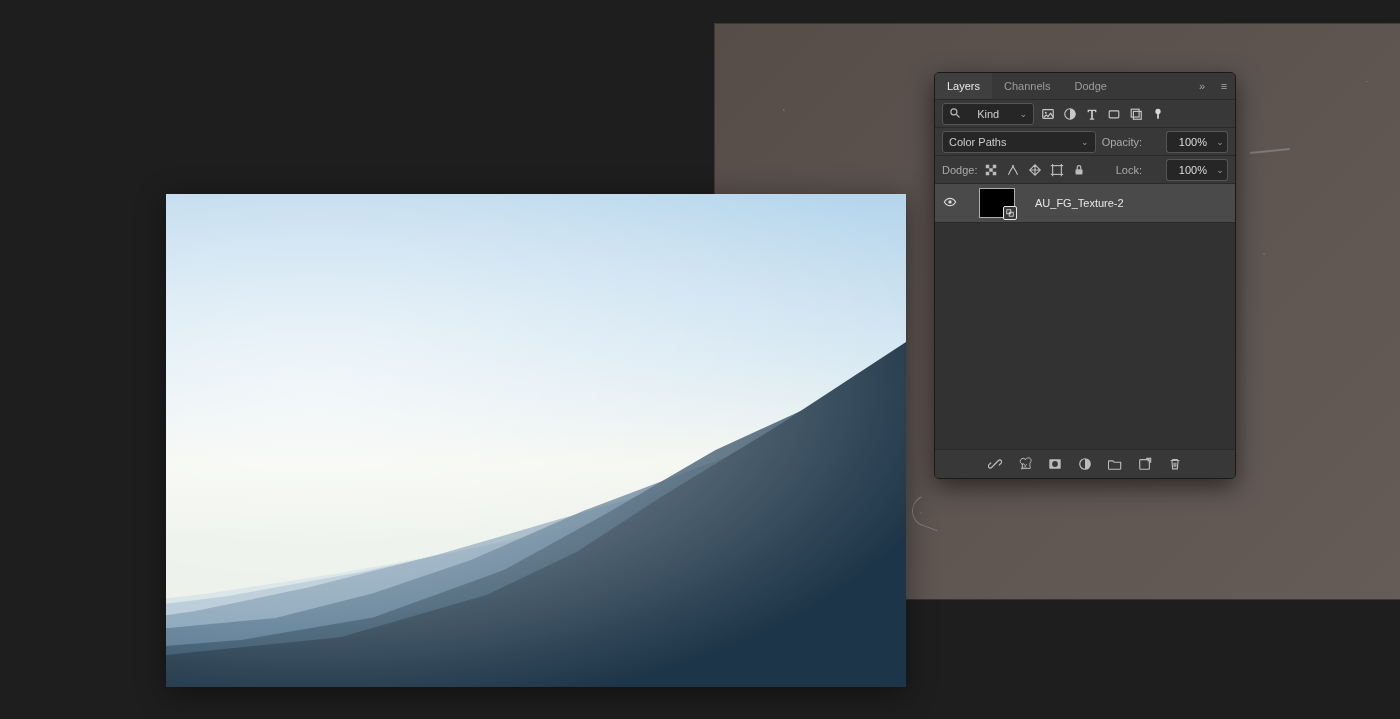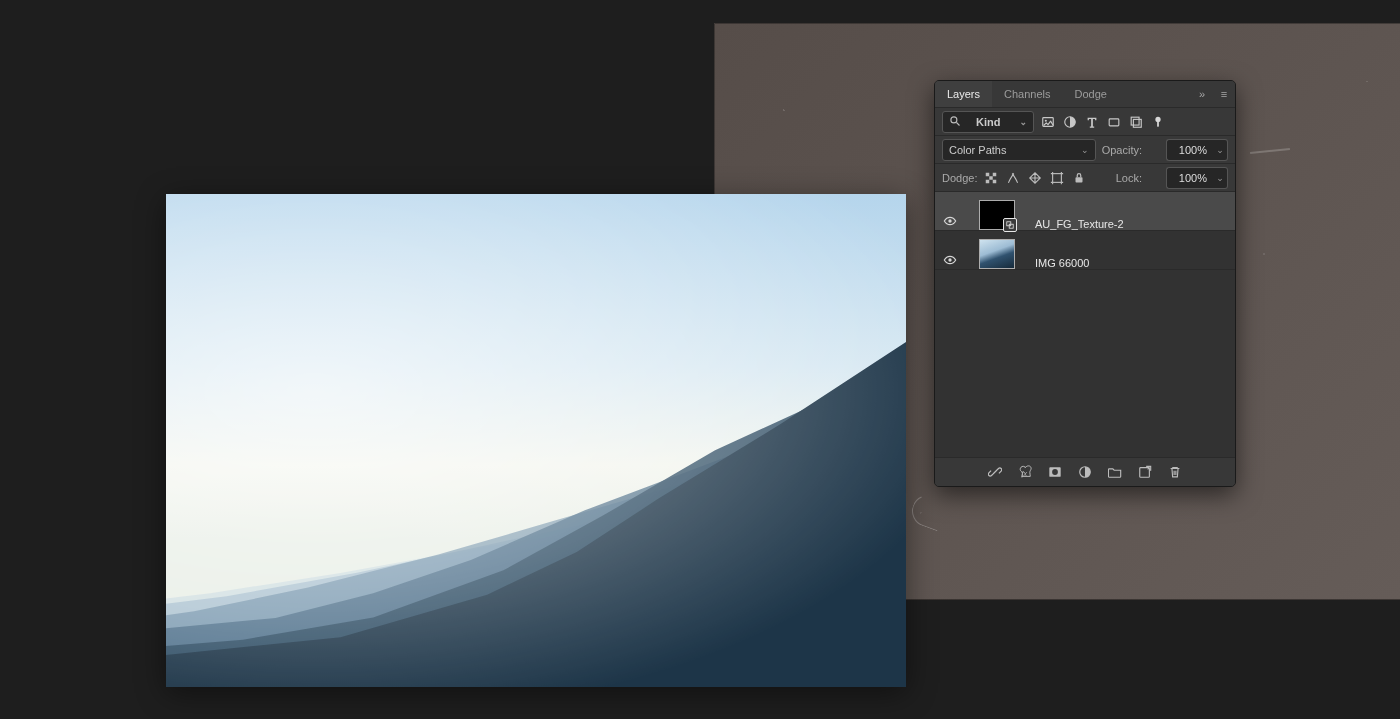"Layers" .panel { top: 80px -> 72px }
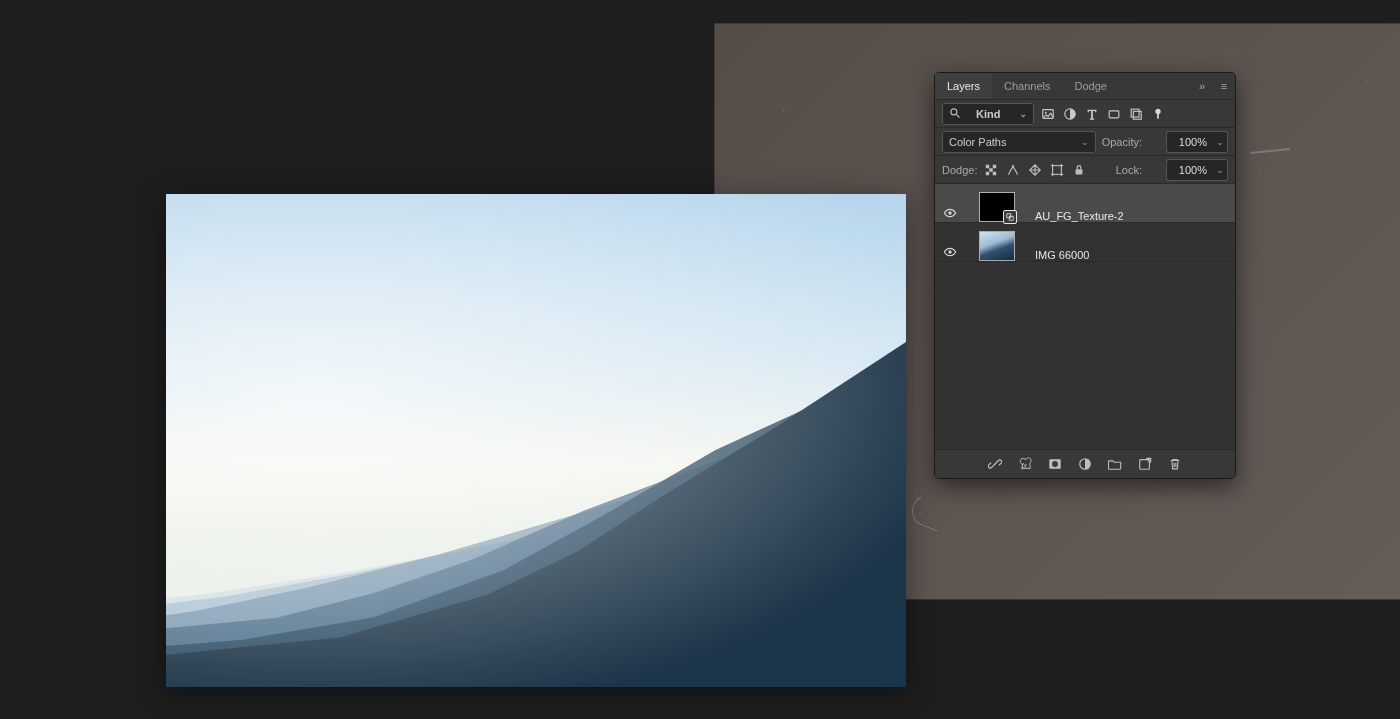"Kind" .dd.kind { font-weight: bold -> none }
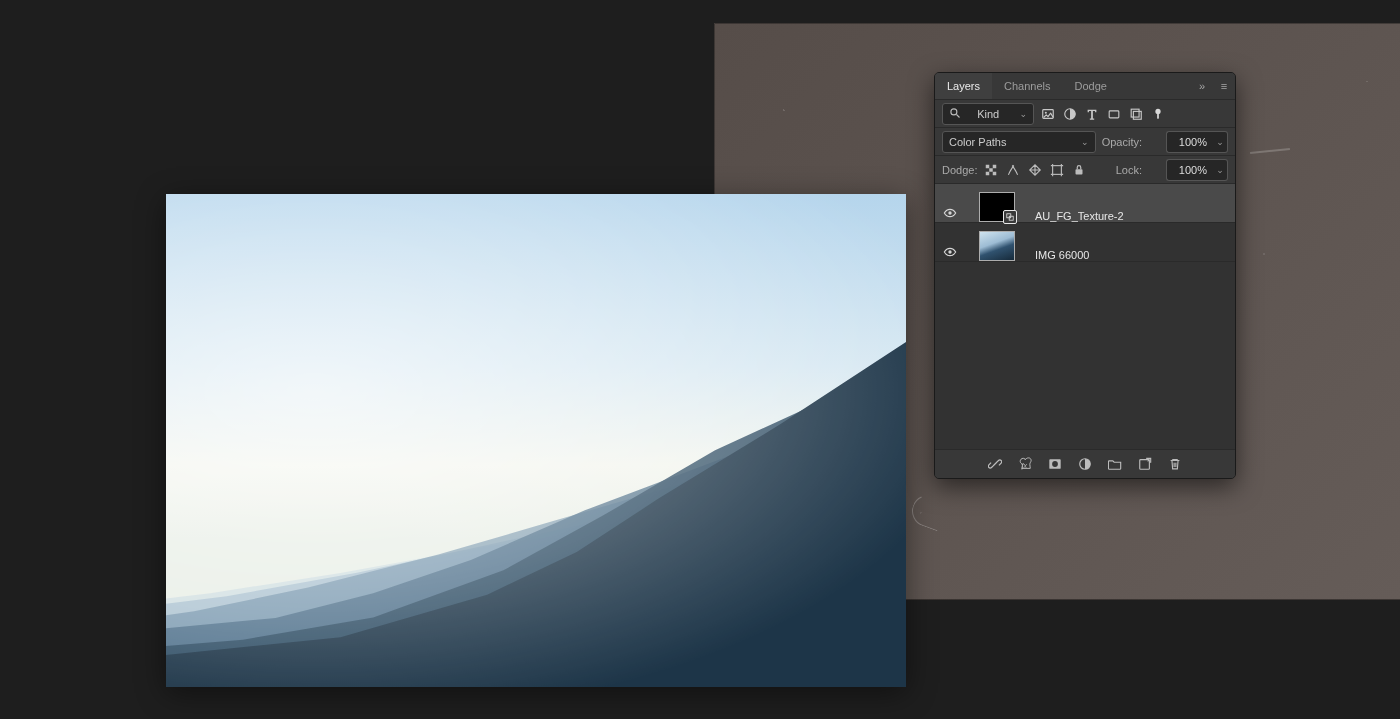"AU_FG_Texture-2" .layer { align-items: flex-end -> center }
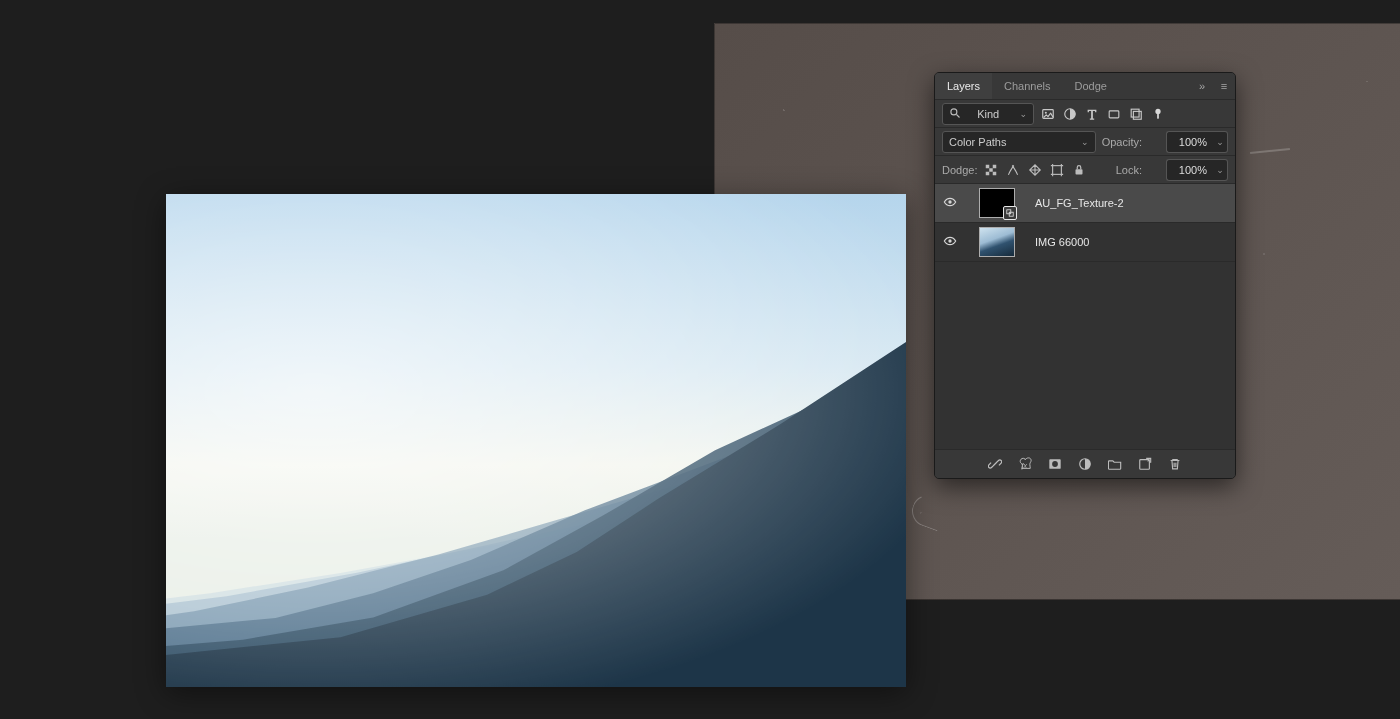"IMG 66000" div.layer { html: <div> <div> <svg> <path></path> <circle></circle> </svg> </div> <div></div> <div>IMG 66000</div> </div> -> none }
